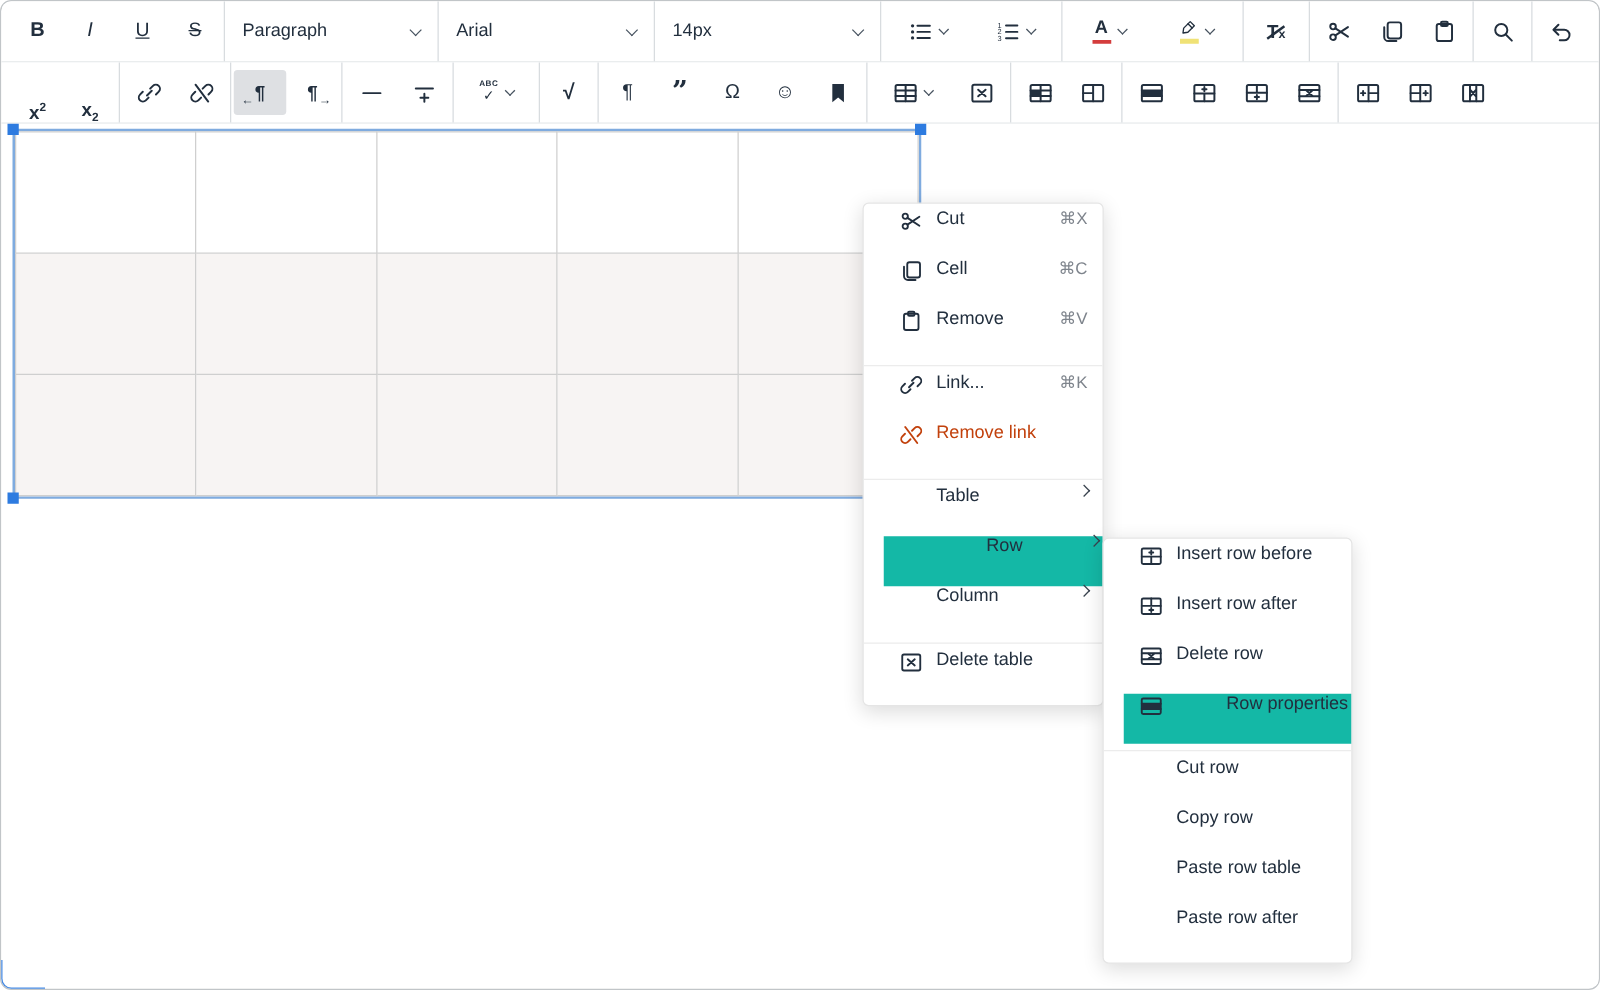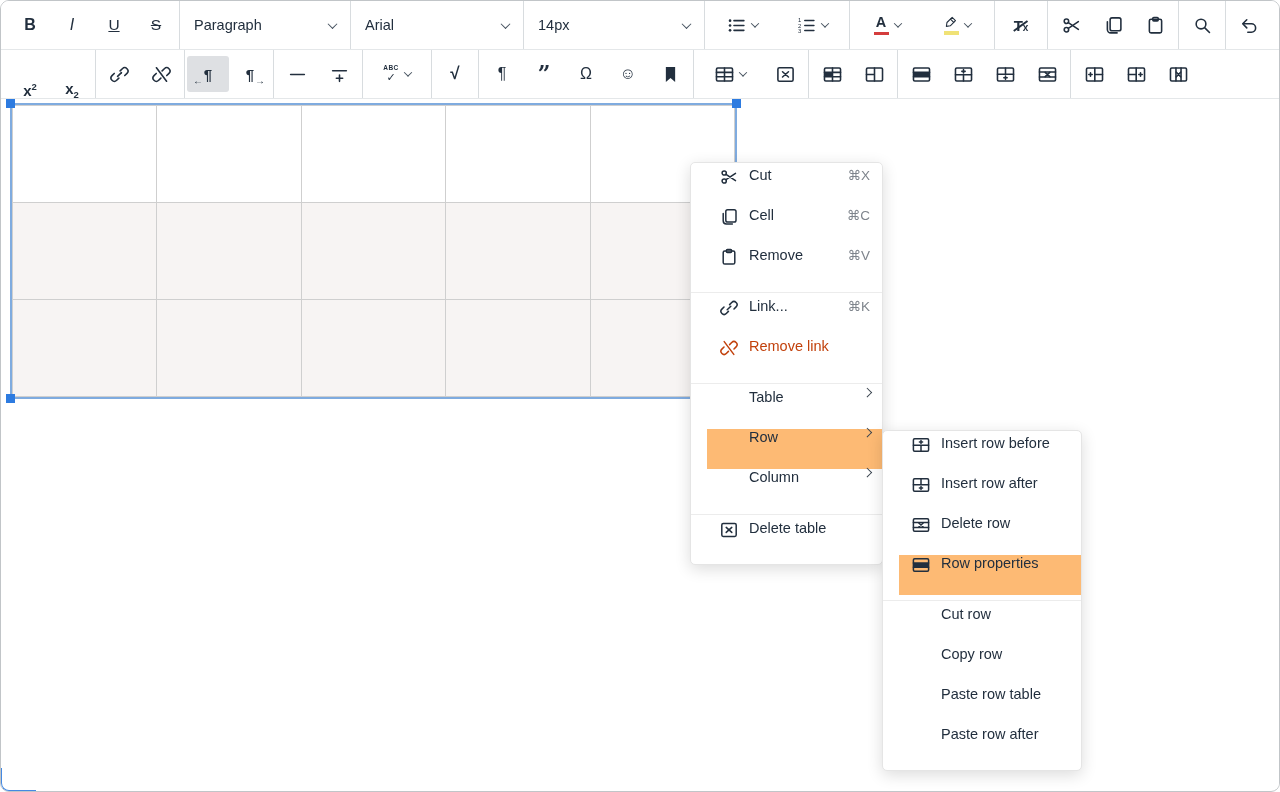"Row" .menu-item.highlighted { background: #fdba74 -> #14b8a6; gap: none -> 40px }
